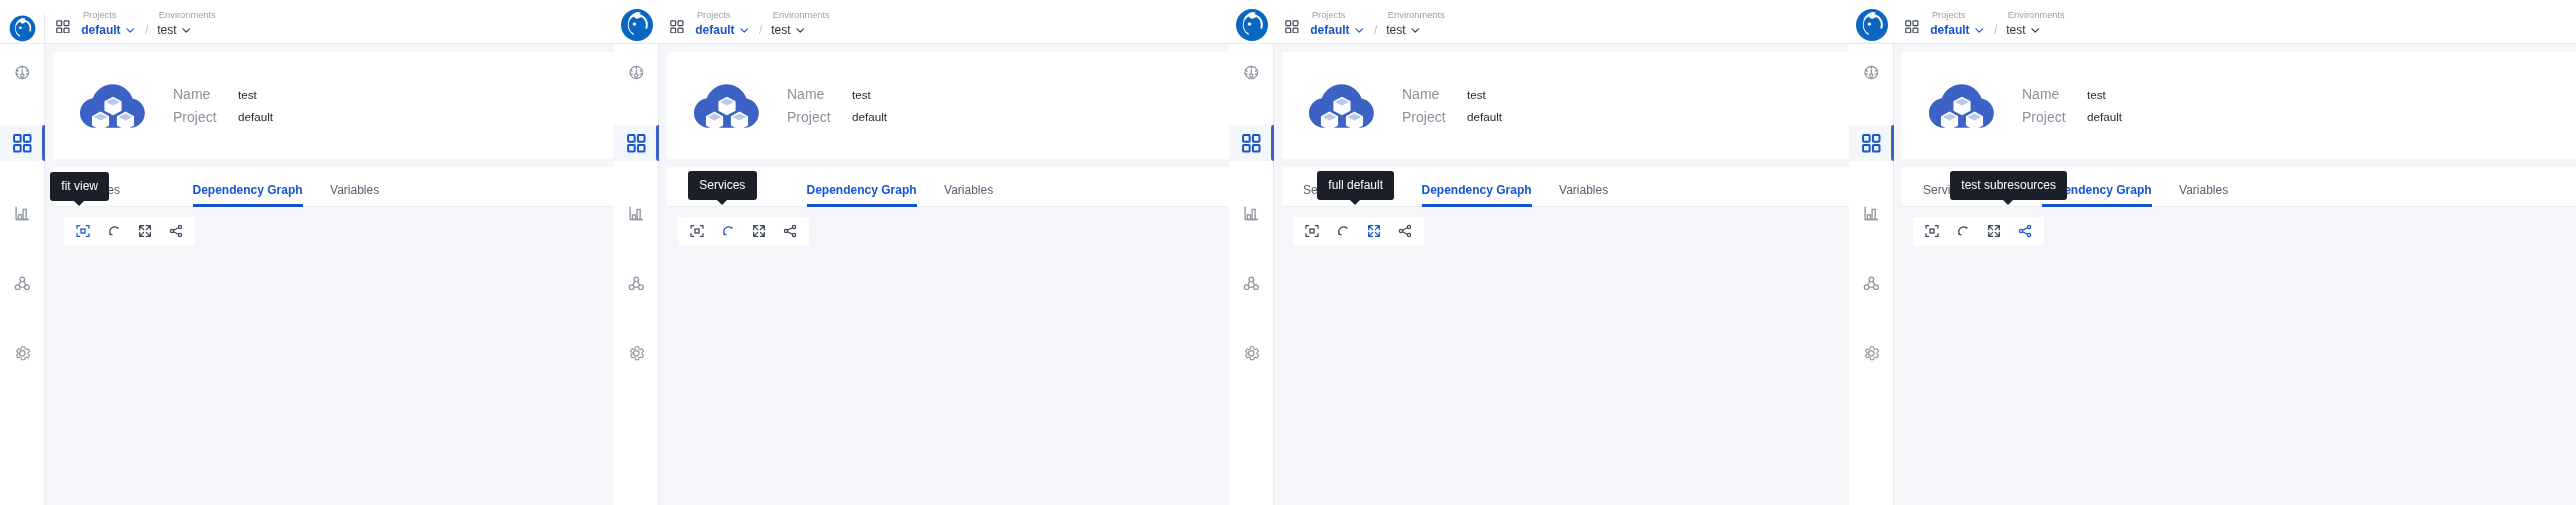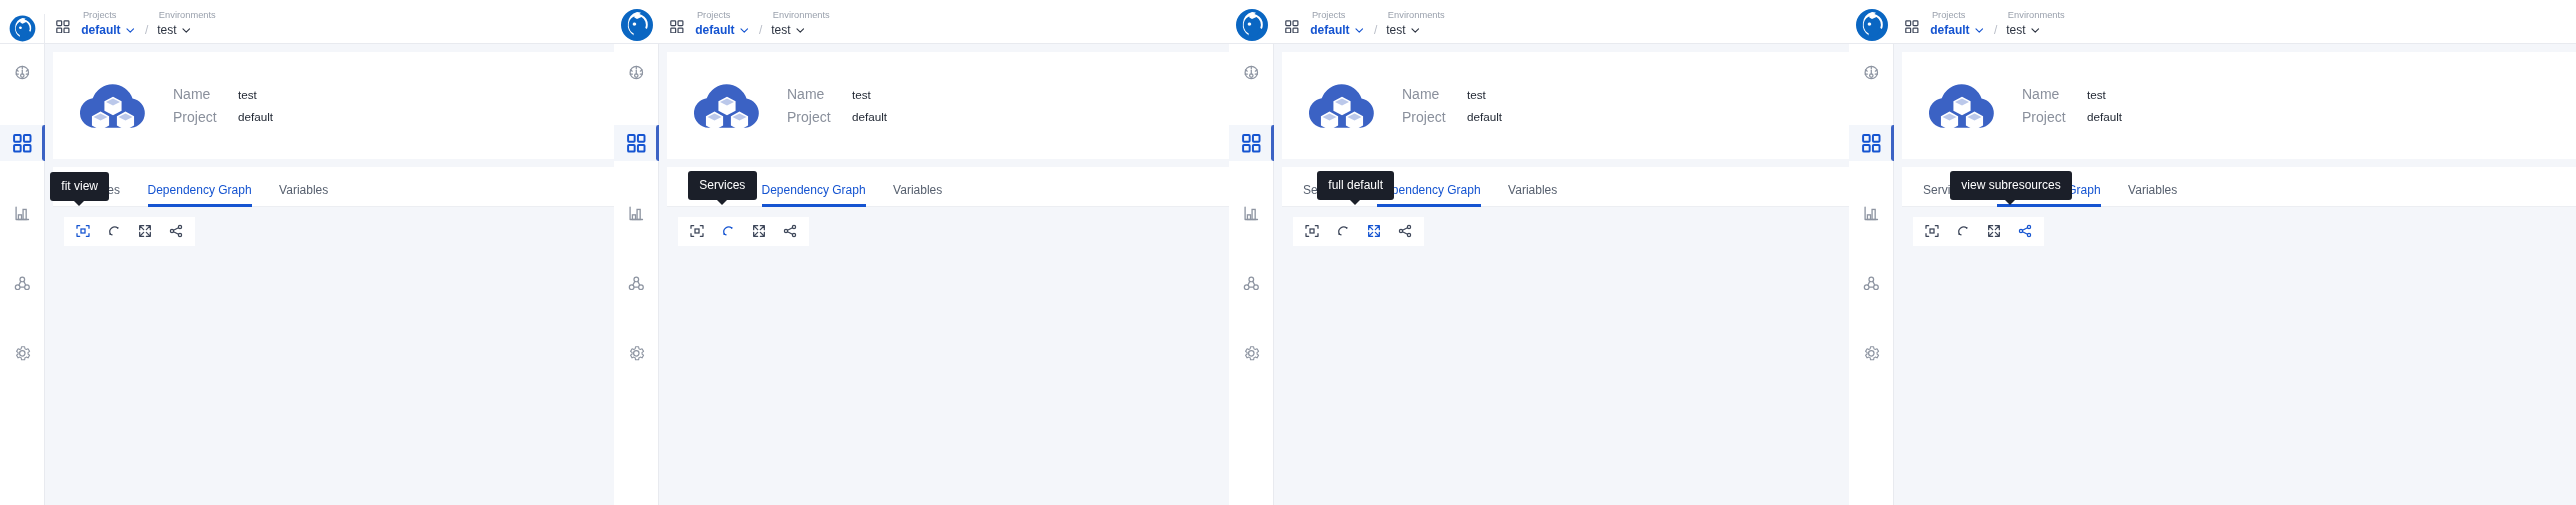"Dependency Graph" .tab.active { font-weight: normal -> bold; margin-left: none -> 45px }
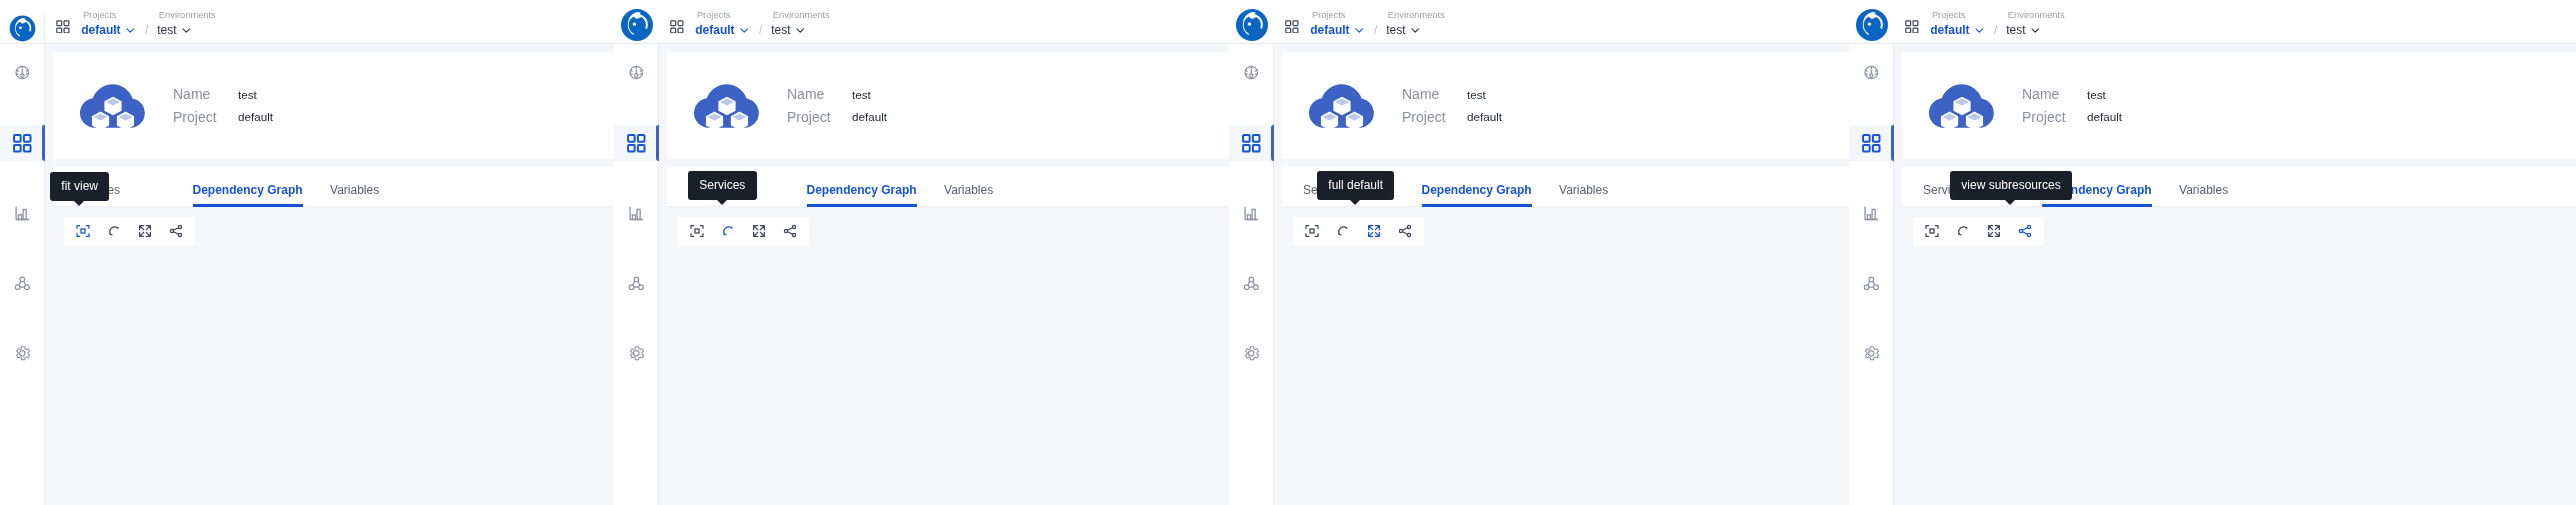"view subresources" div.tip { text: view -> test }
